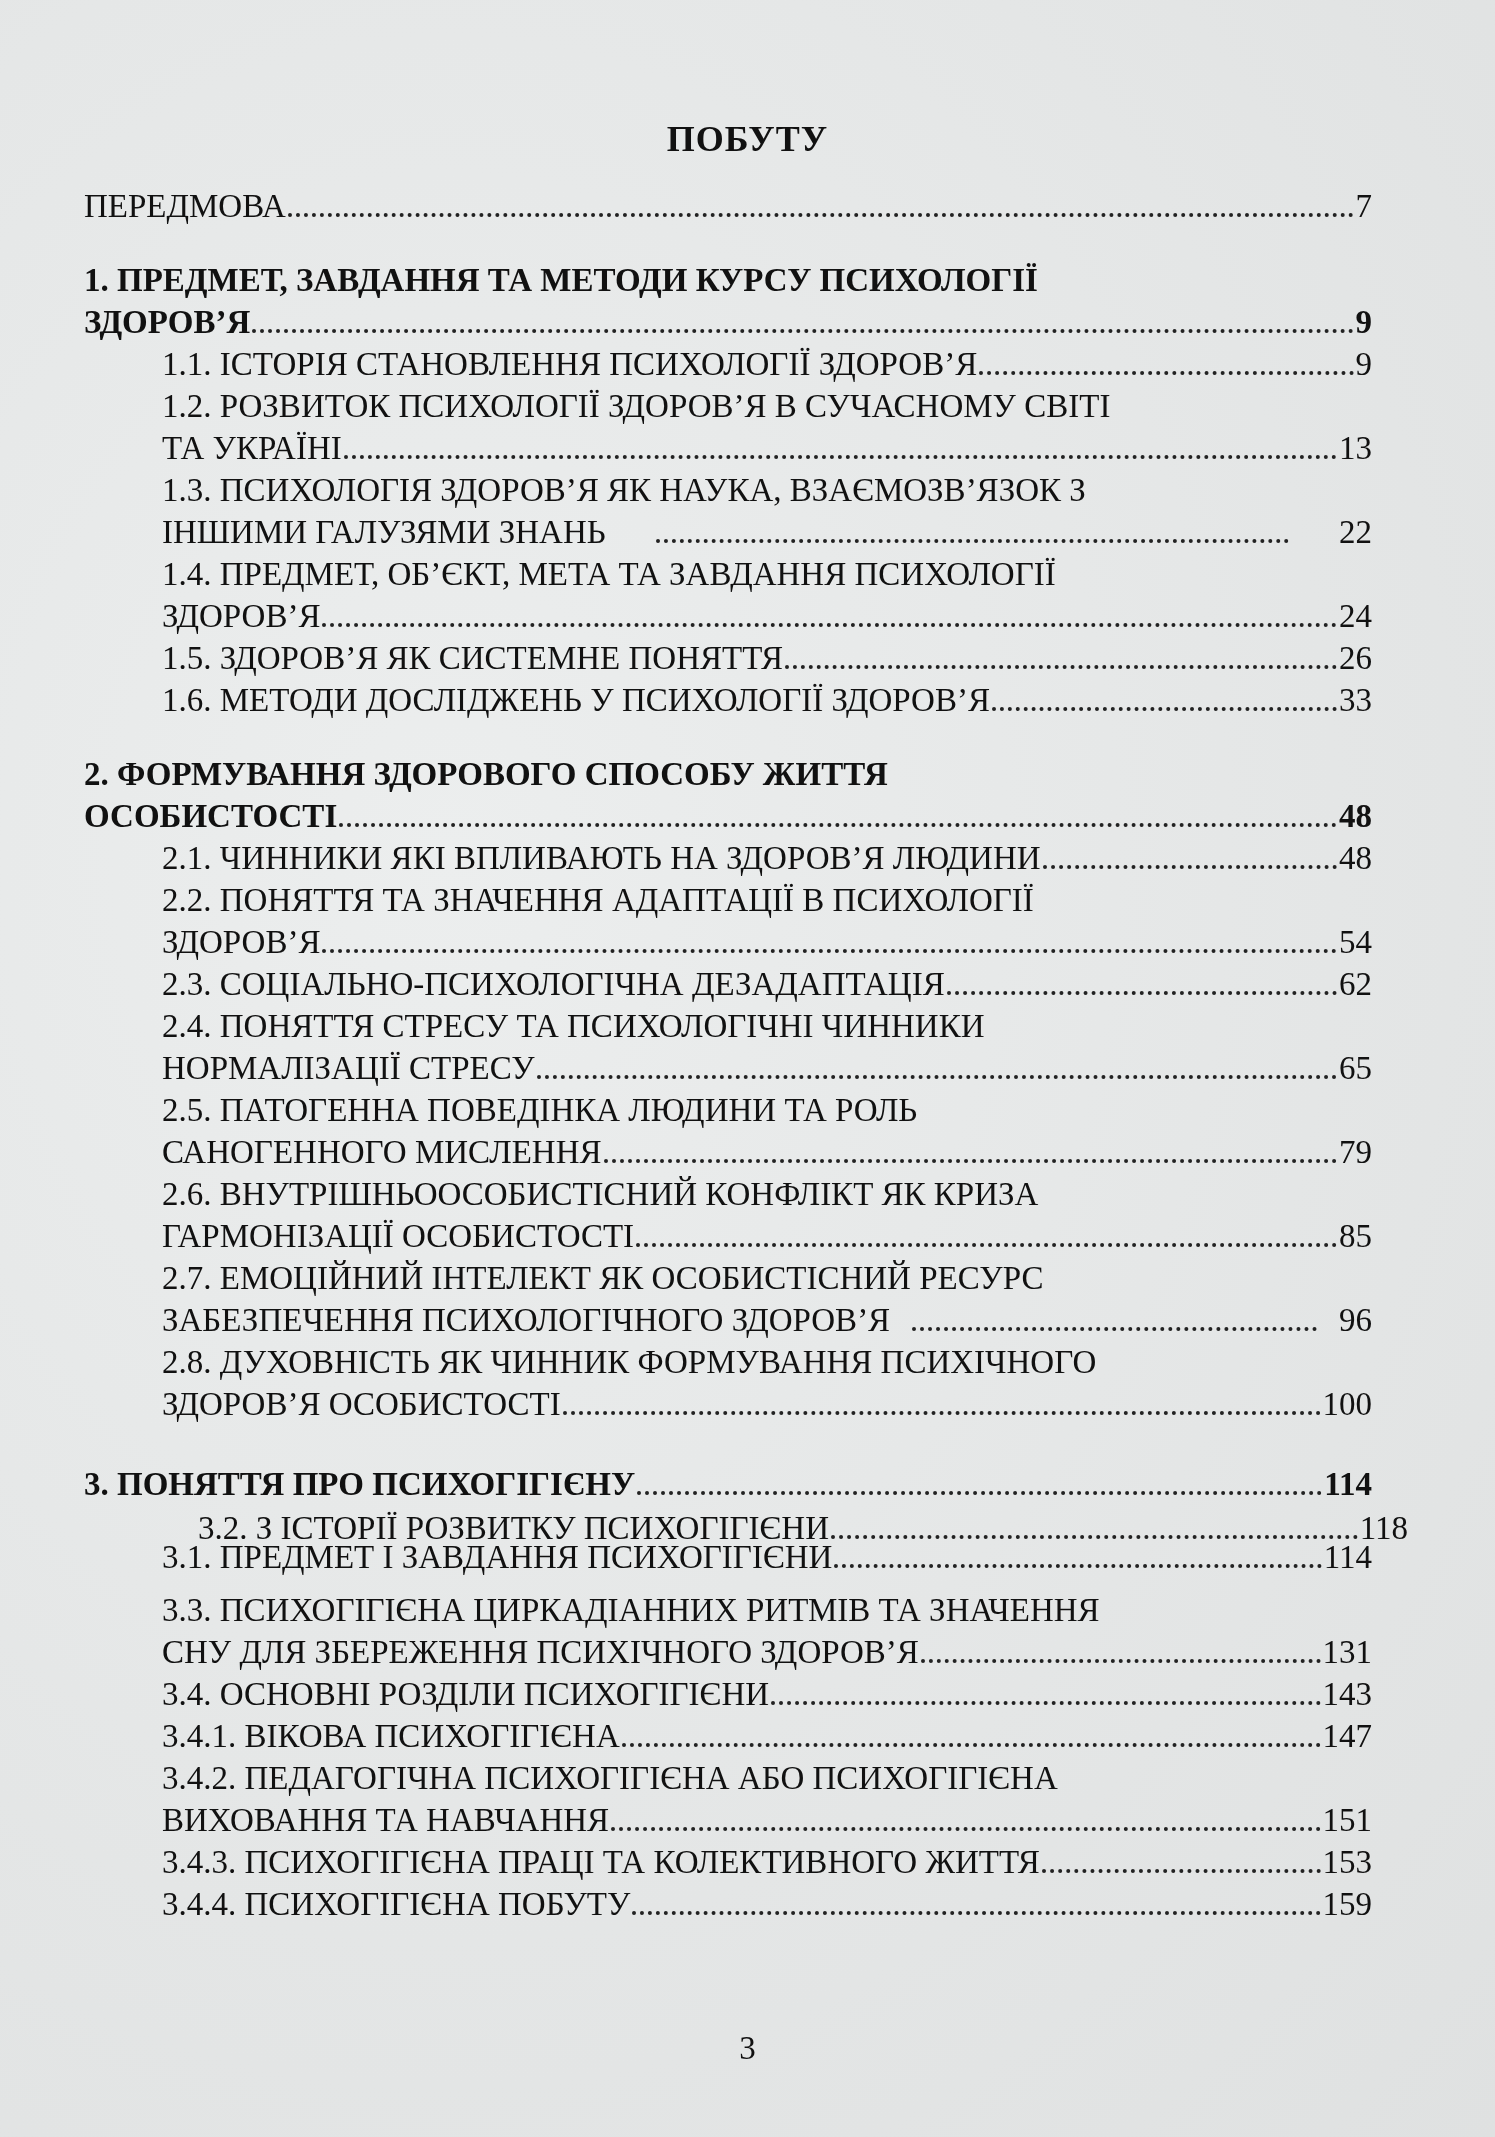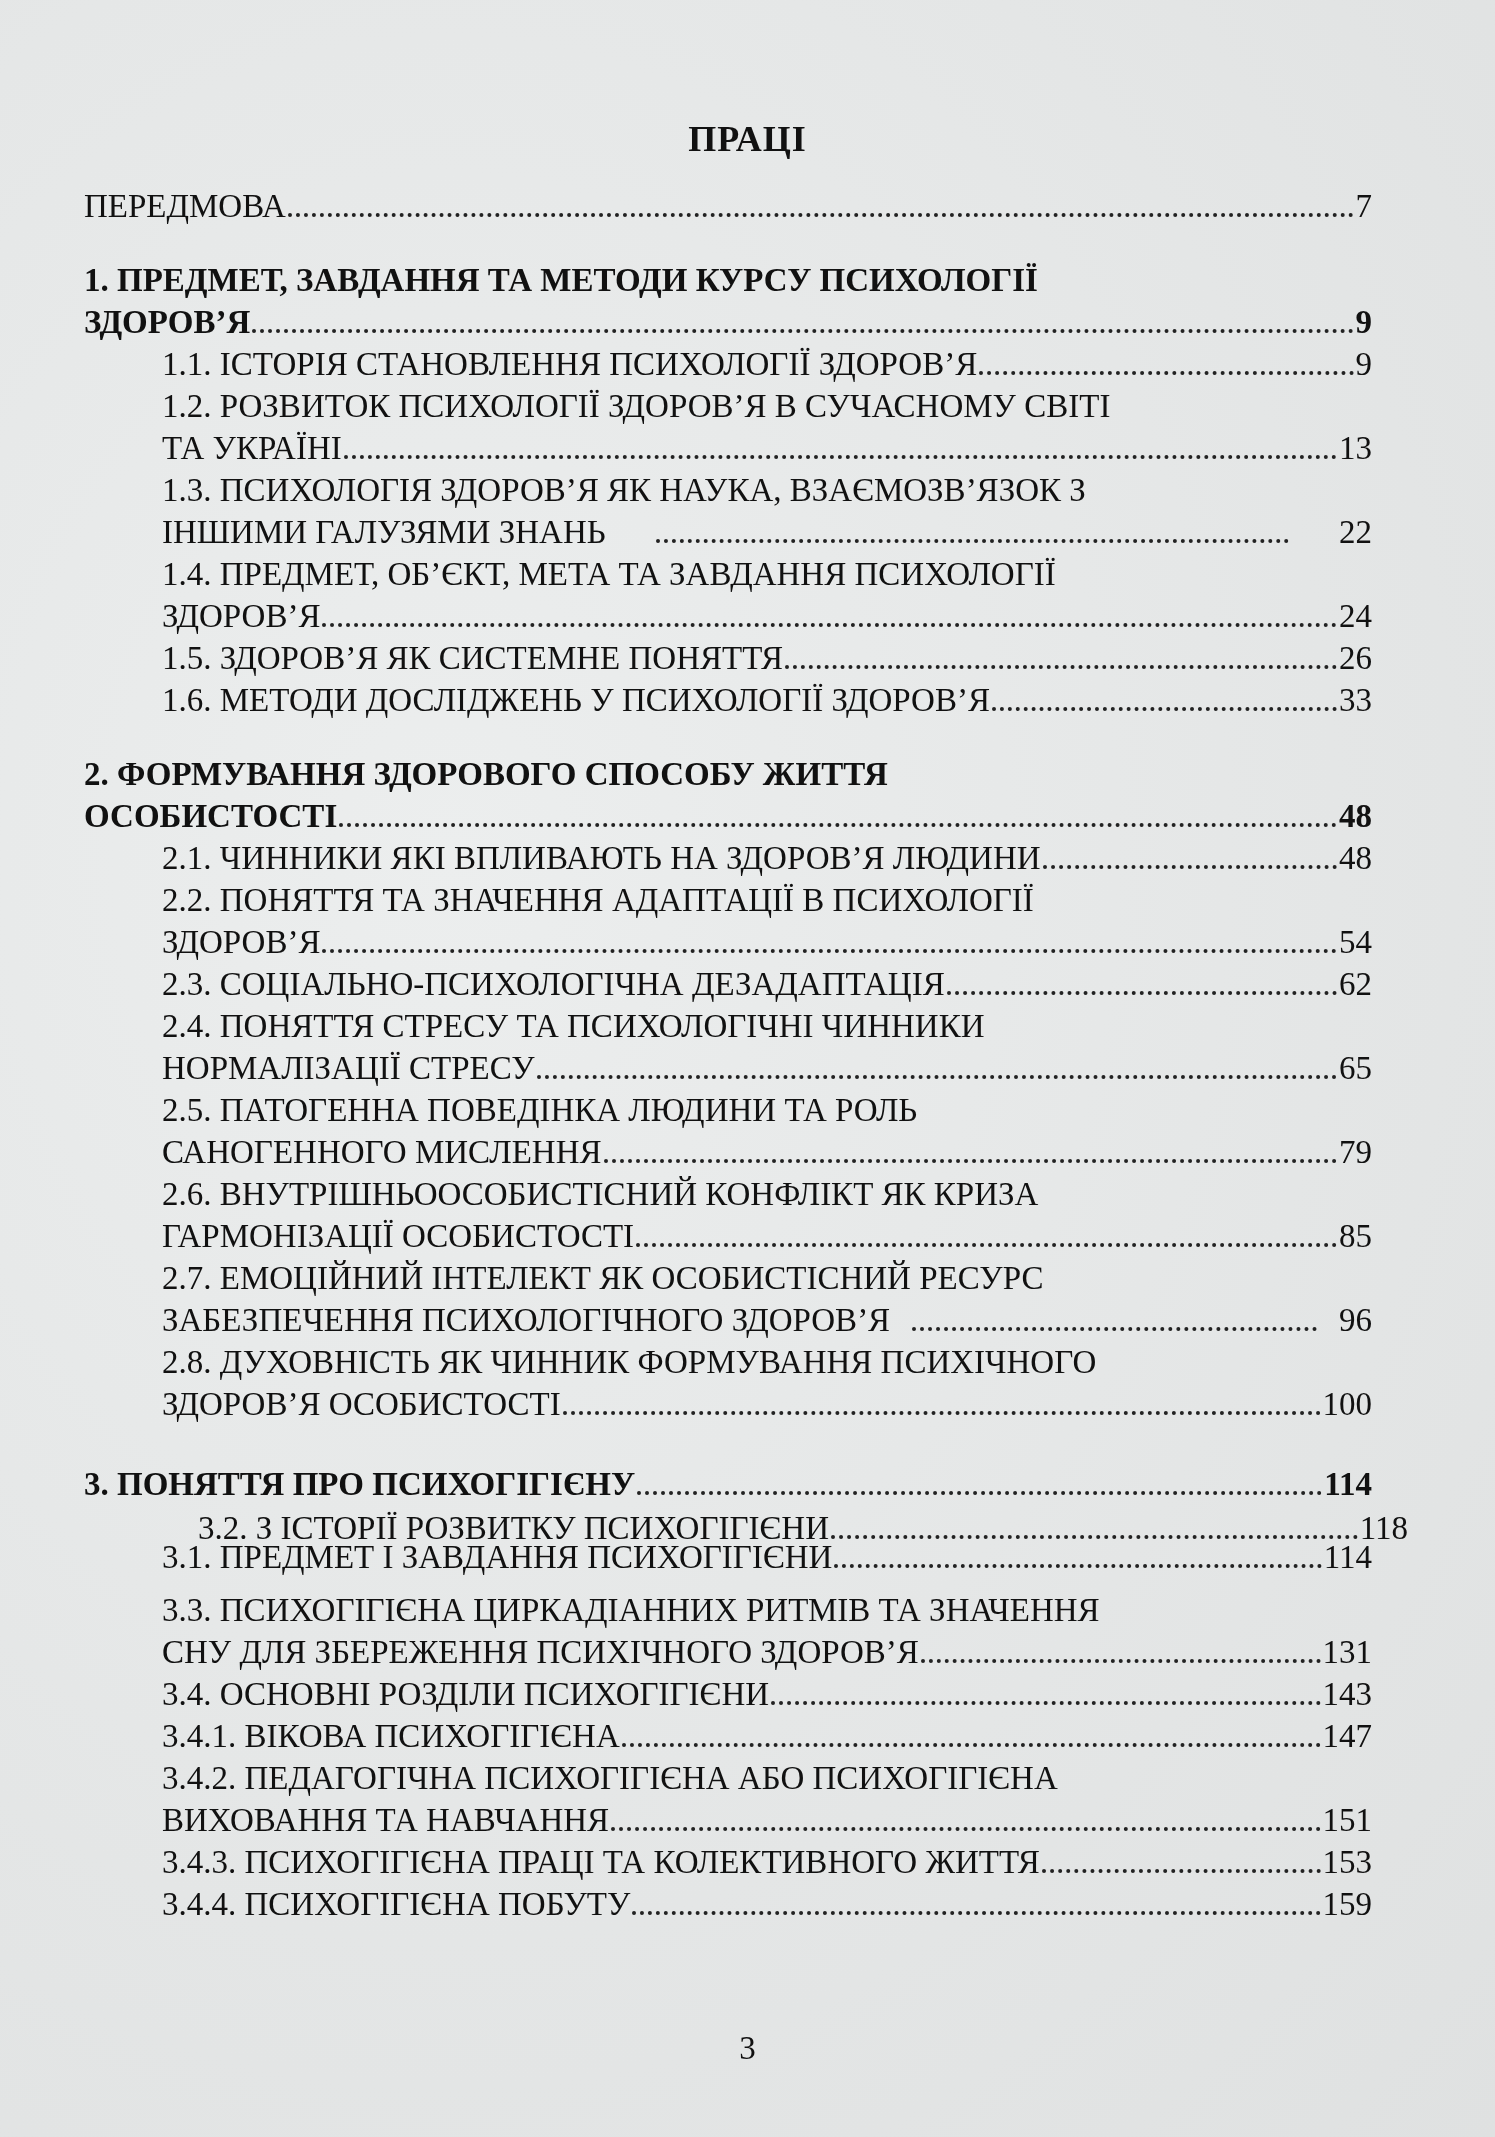"ПРАЦІ" div.title { text: ПРАЦІ -> ПОБУТУ }
